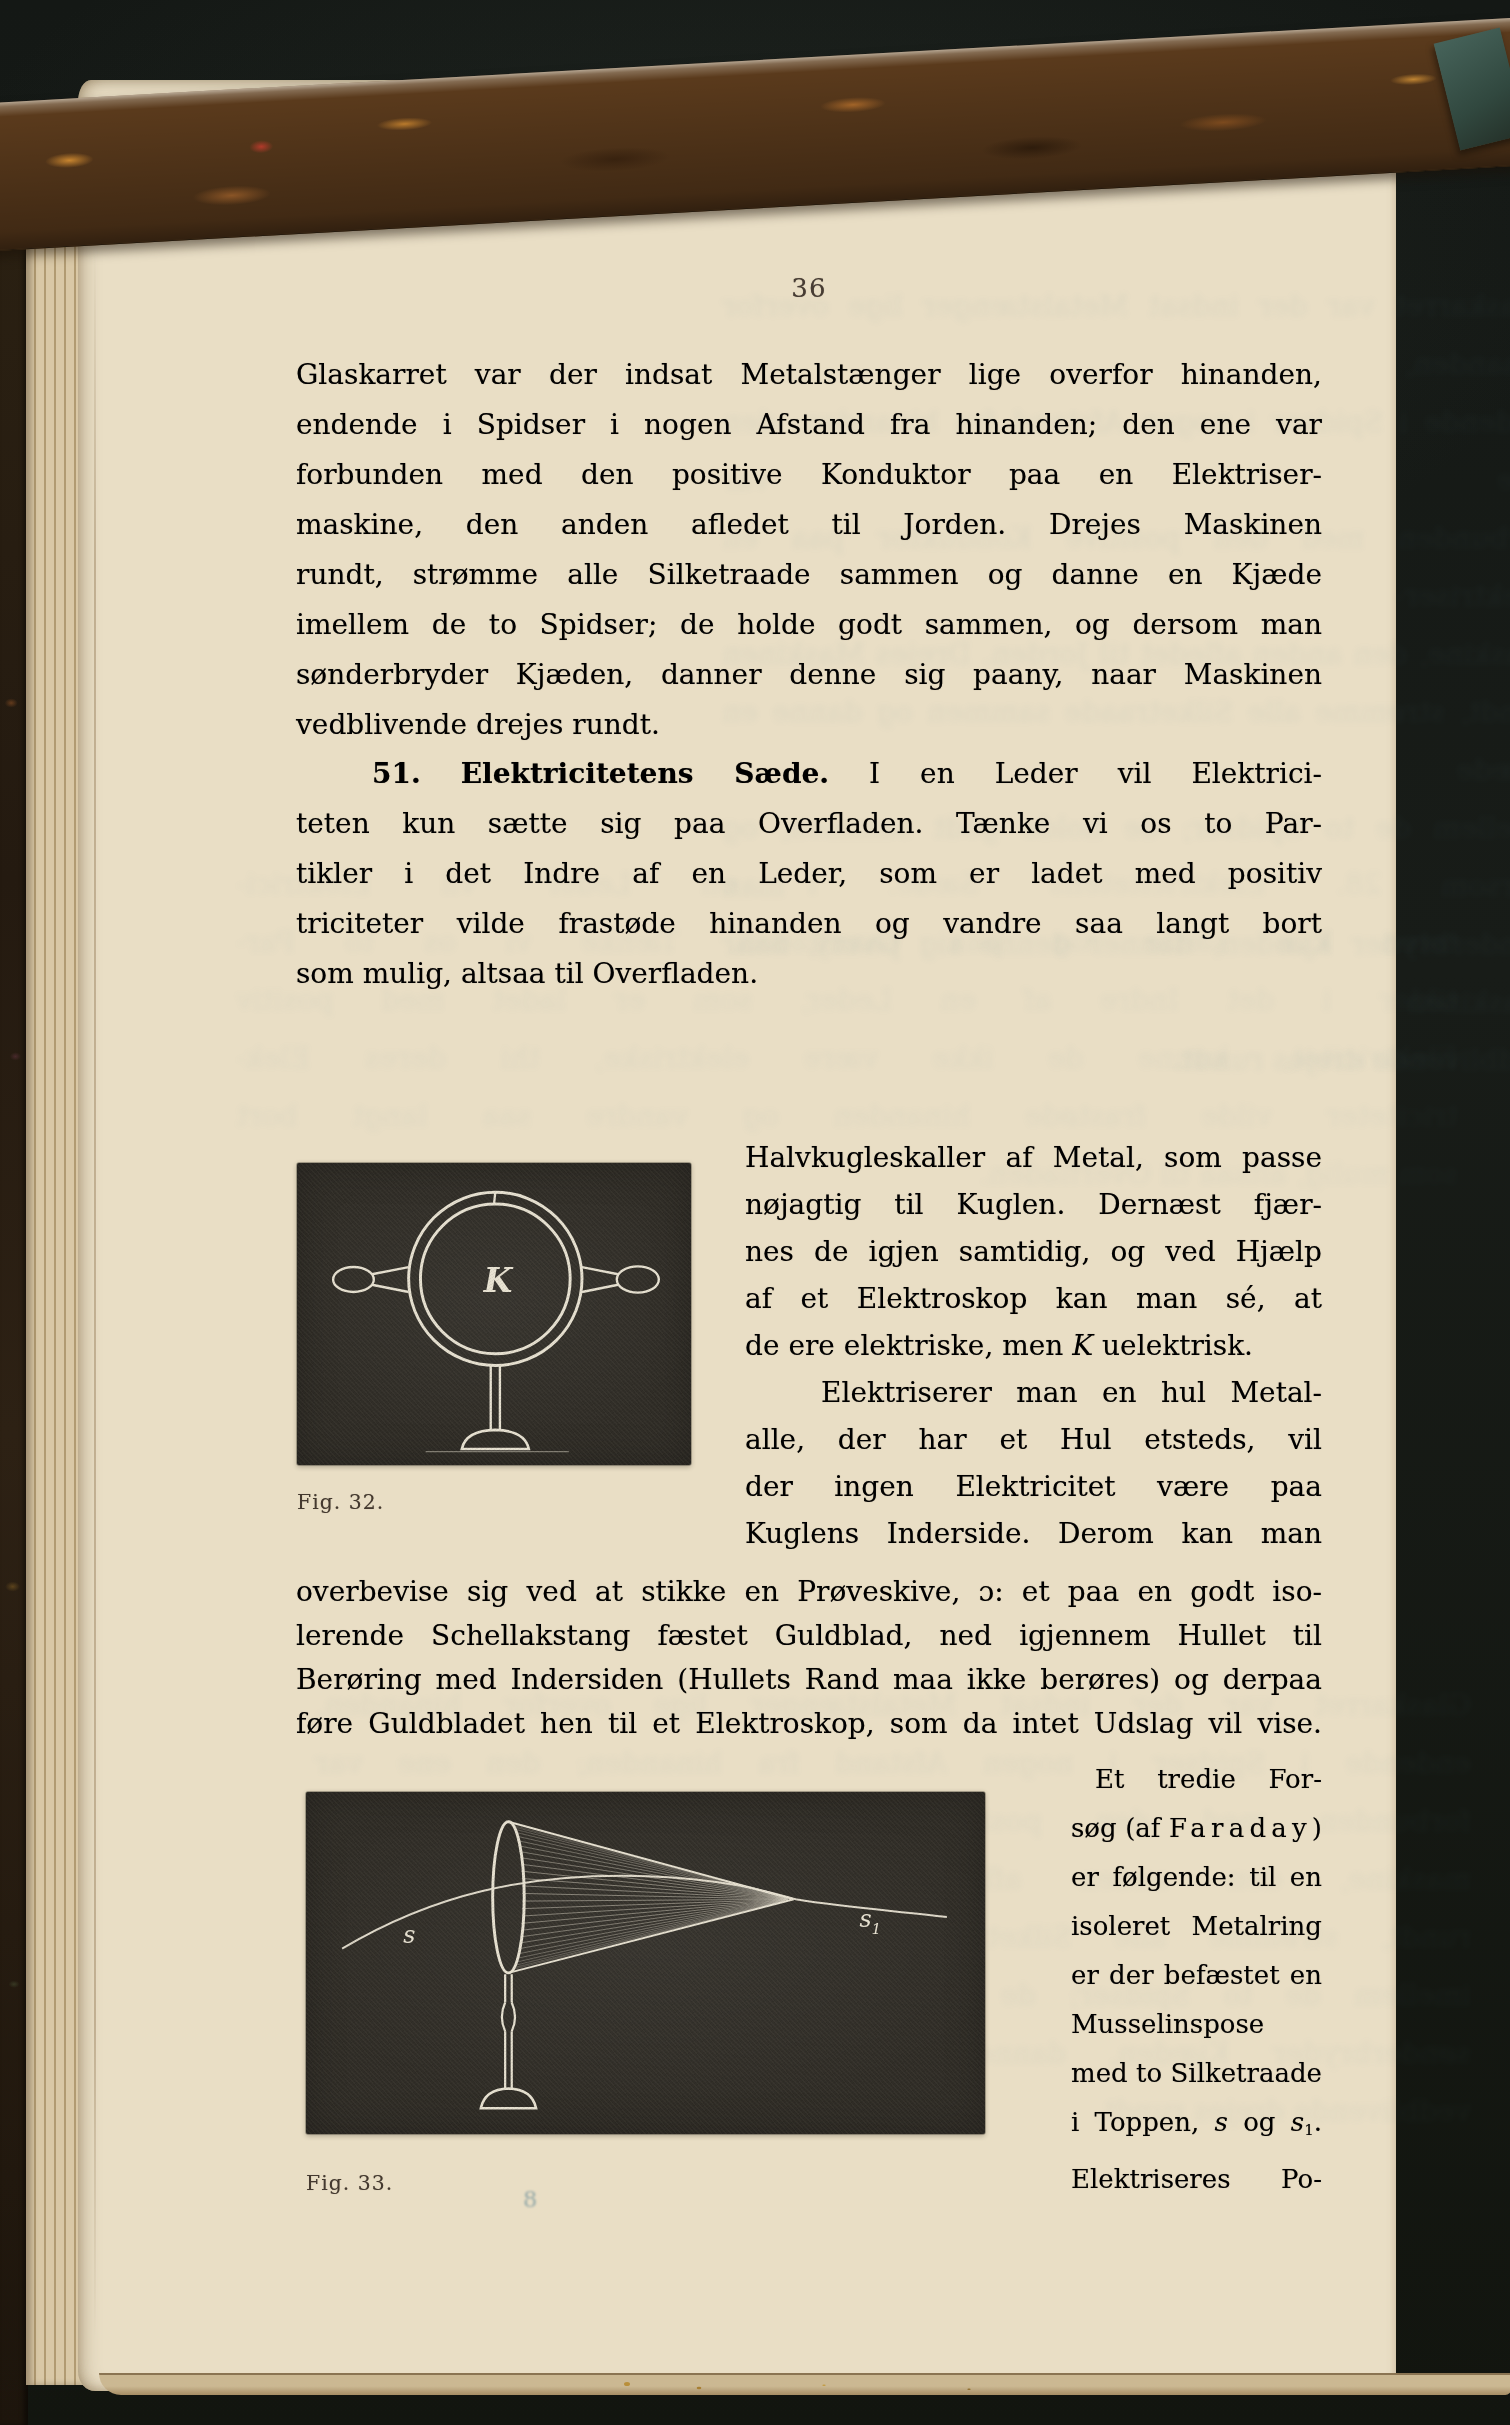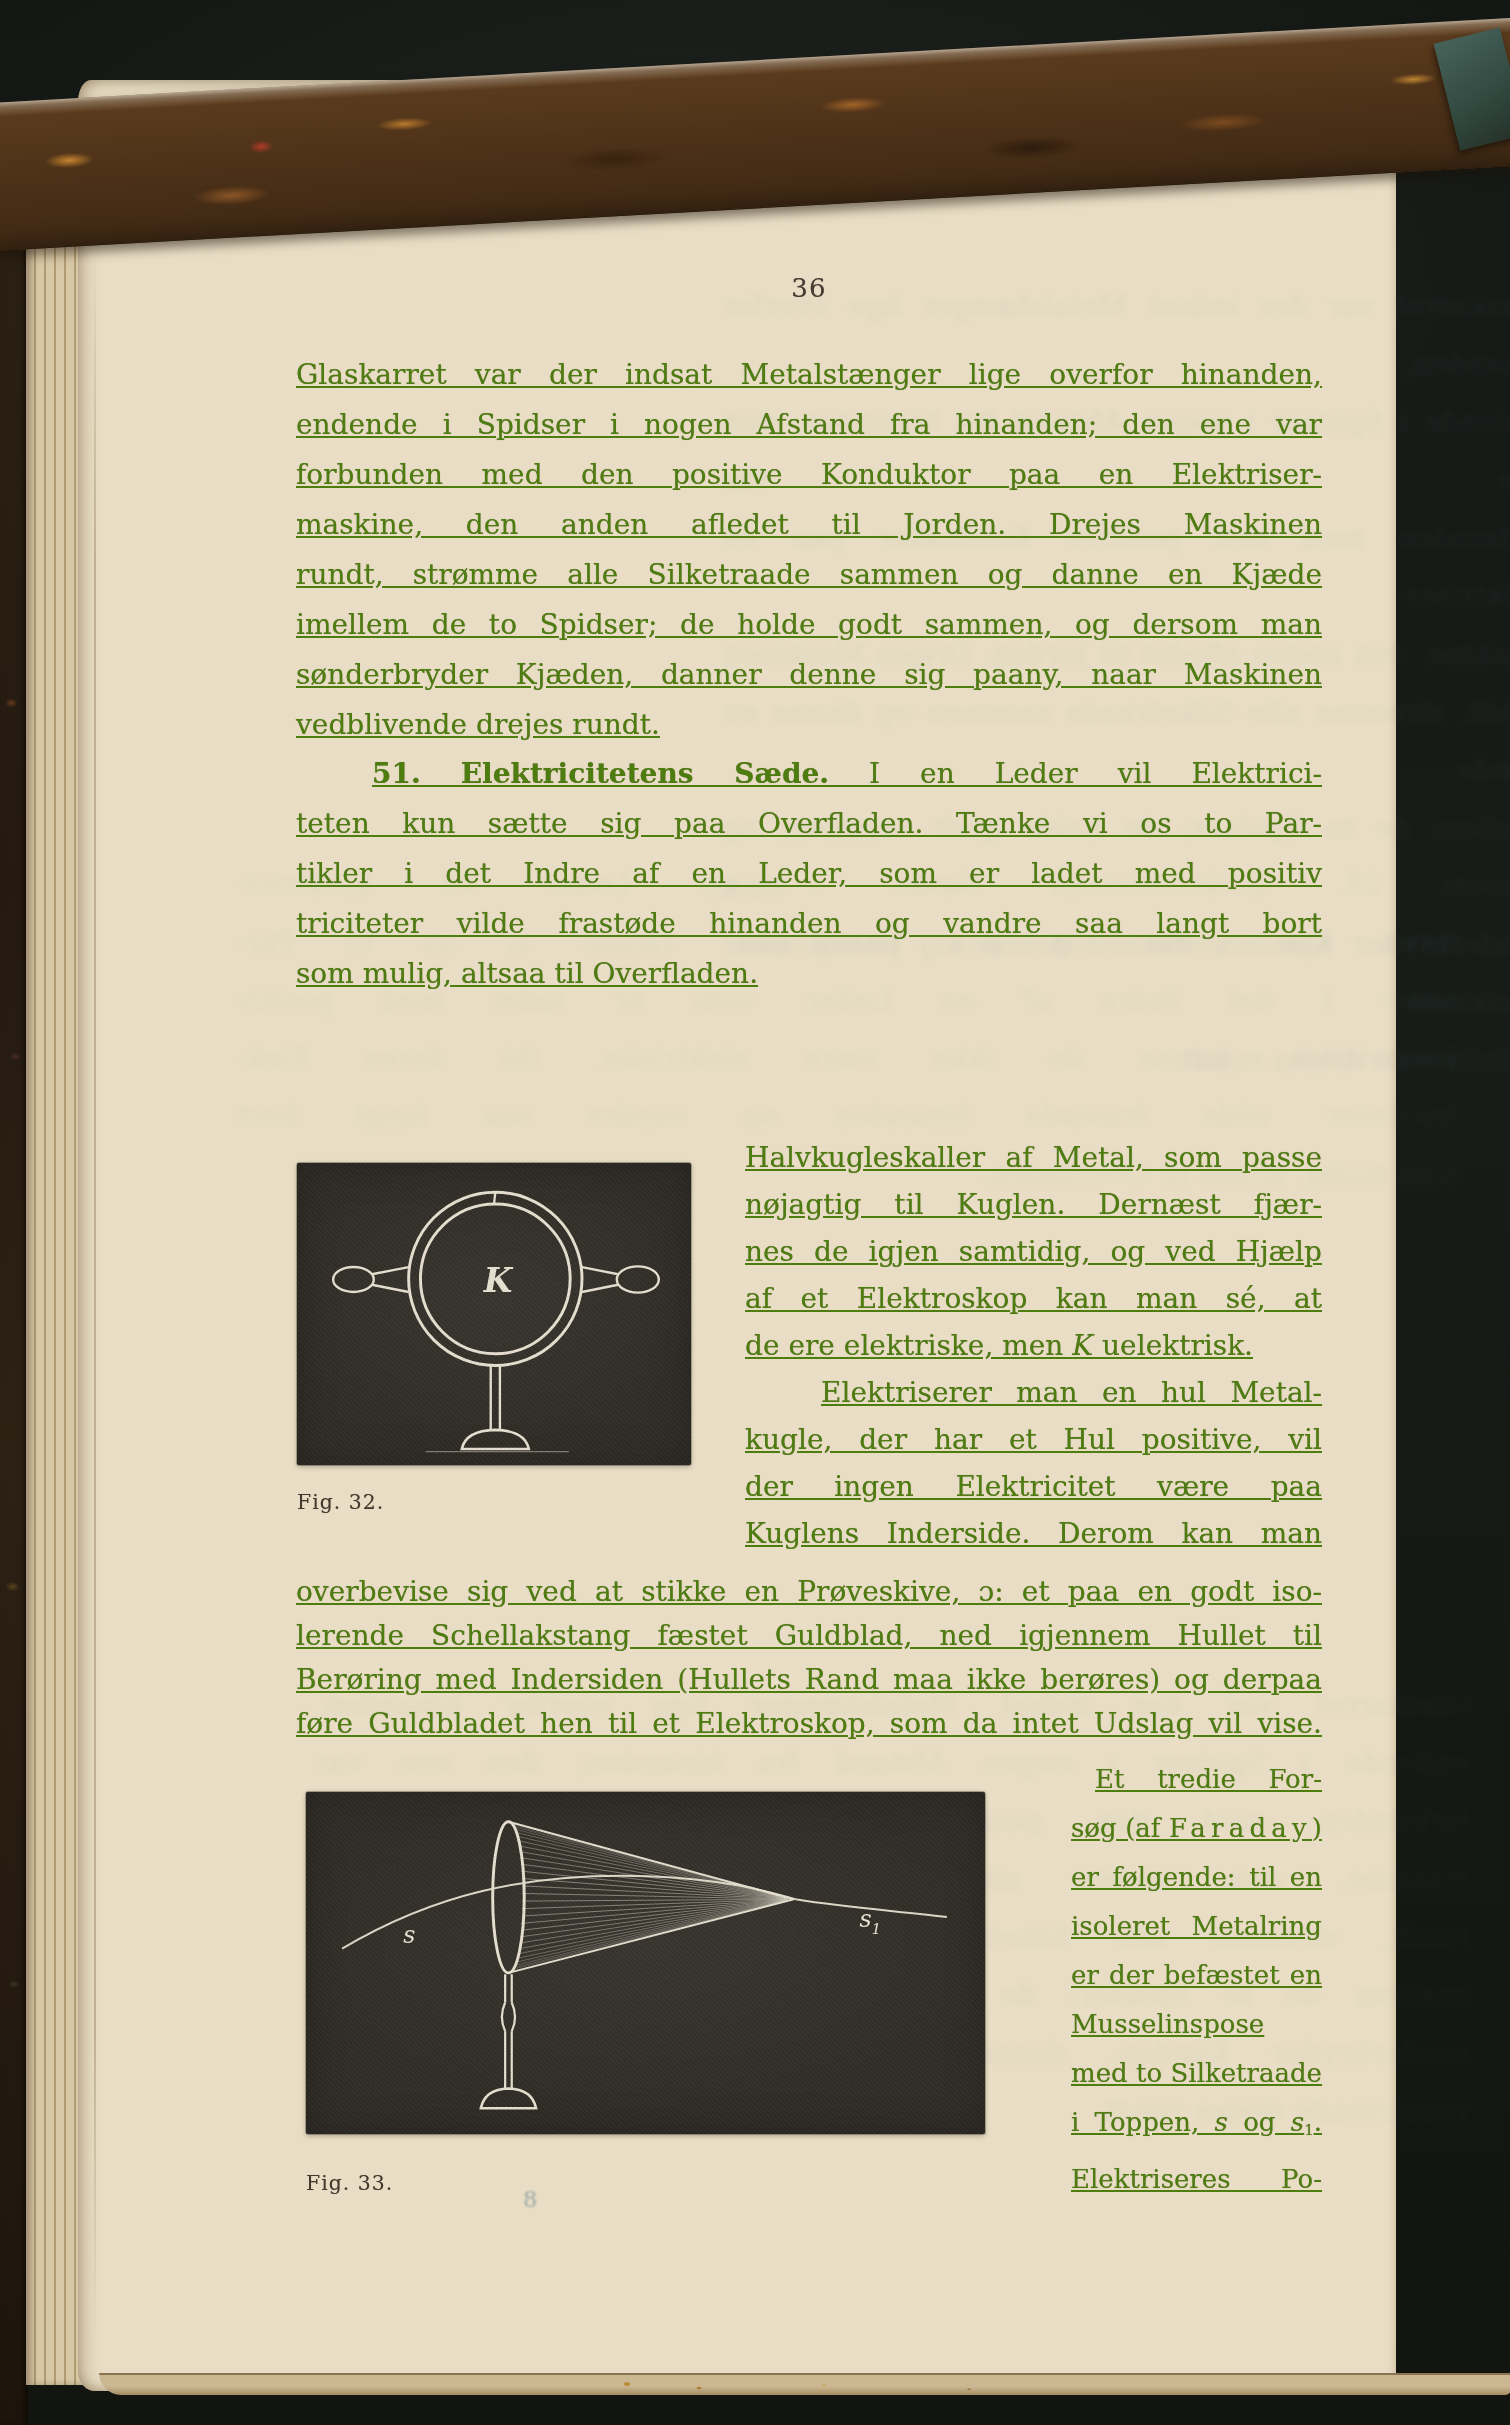"Glaskarret var der indsat Metalstænger" .tb { color: #4d7c0f -> #000000; text-decoration: underline -> none }
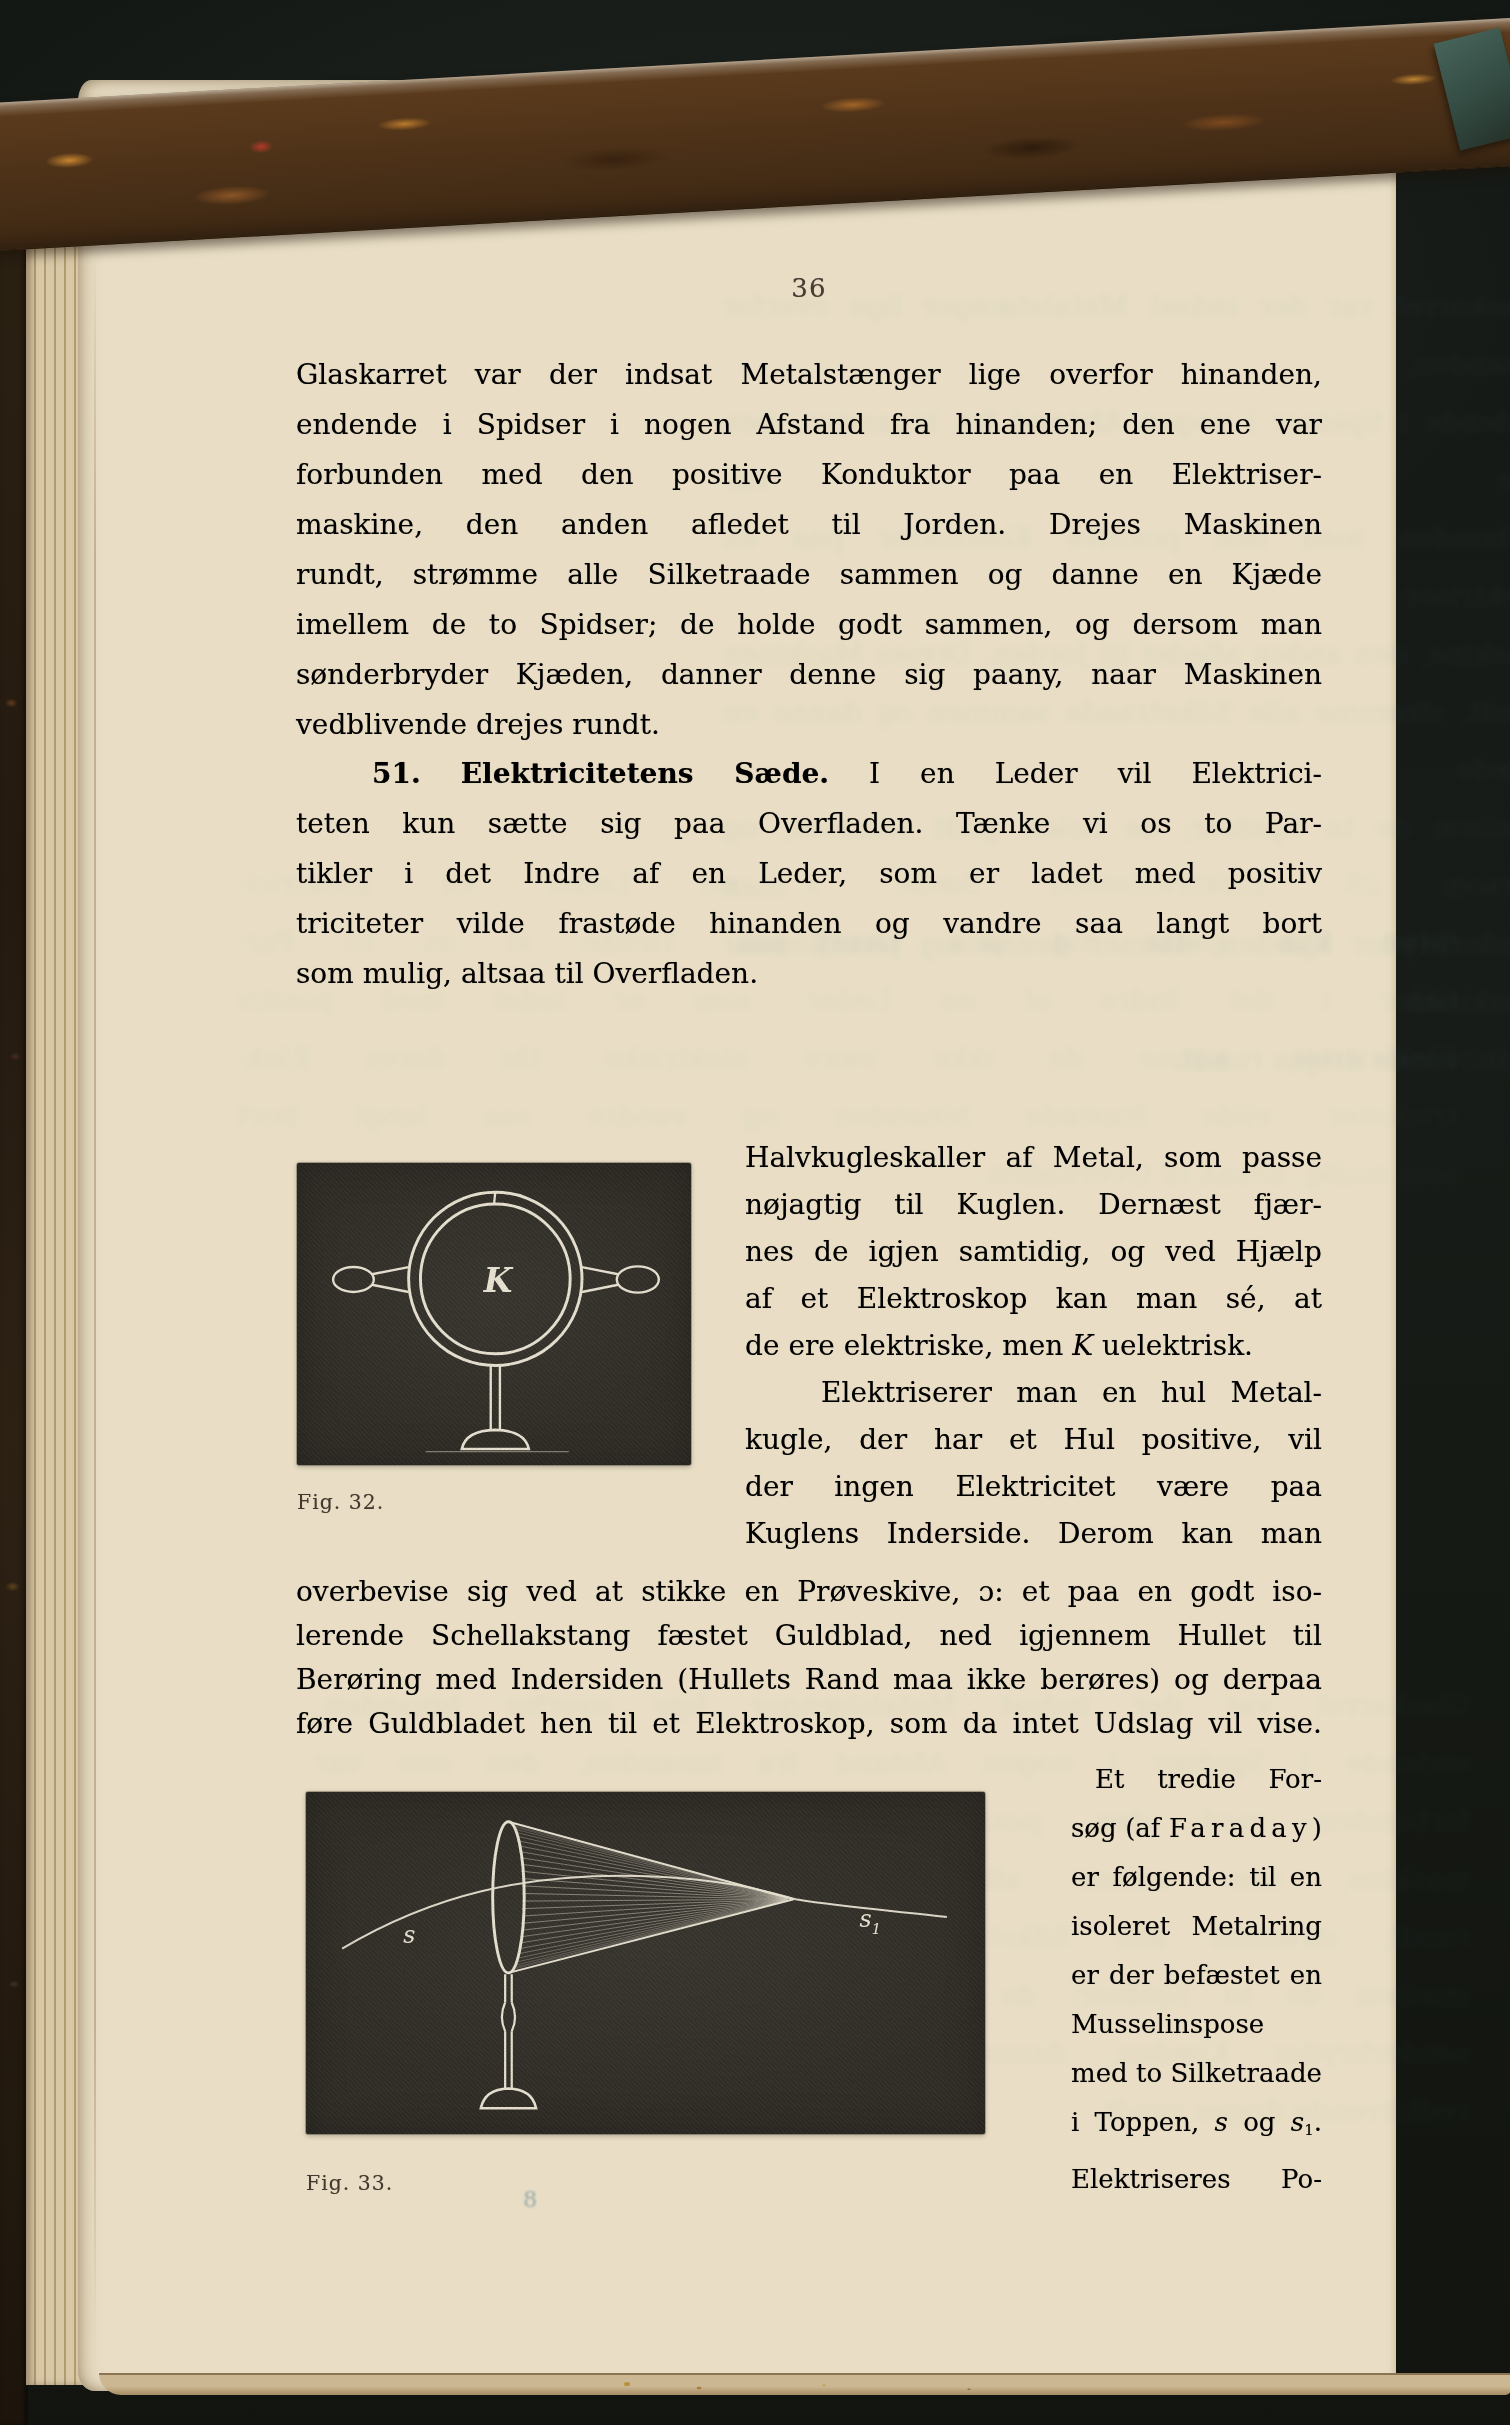"kugle, der har et Hul" span { text: kugle, der har et Hul positive -> alle, der har et Hul etsteds }
